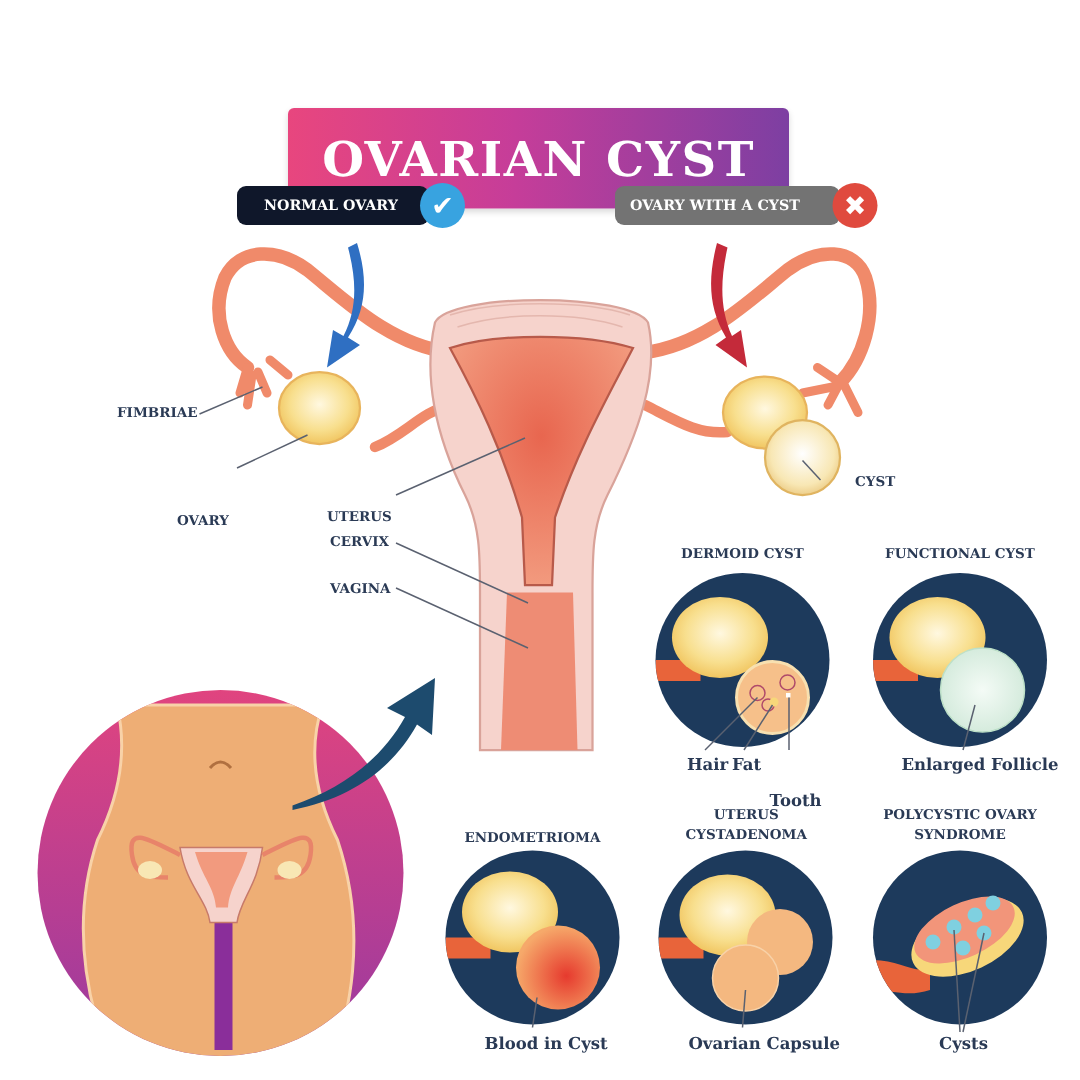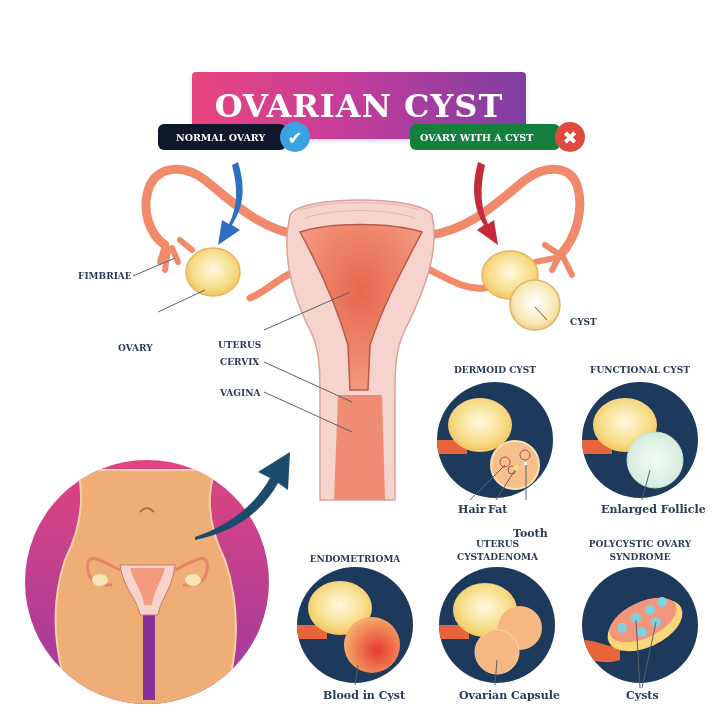"OVARY WITH A CYST" .pill-cyst { background: #15803d -> #737373 }
